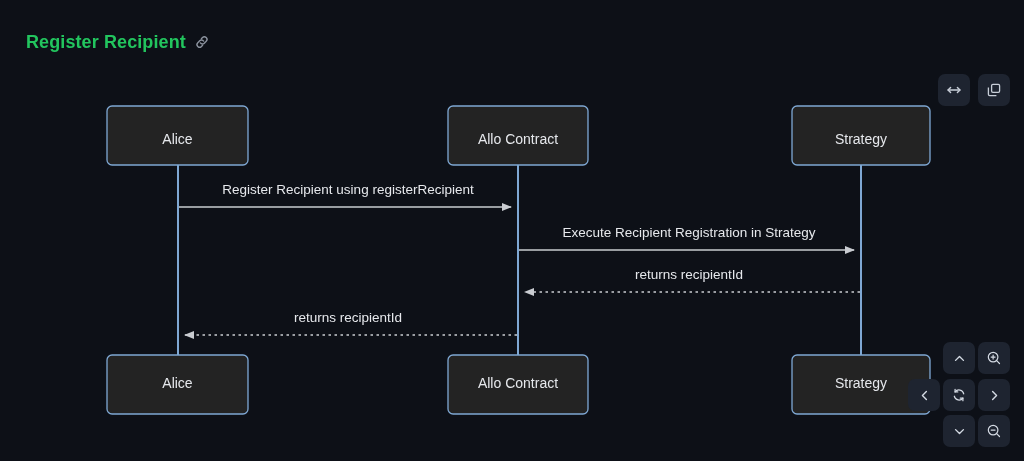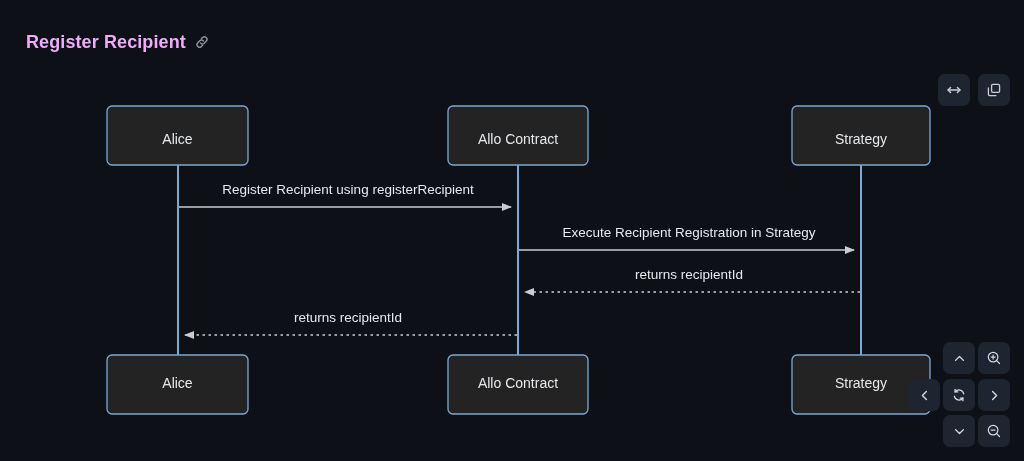"Register Recipient" .page-title { color: #f0abfc -> #22c55e }
